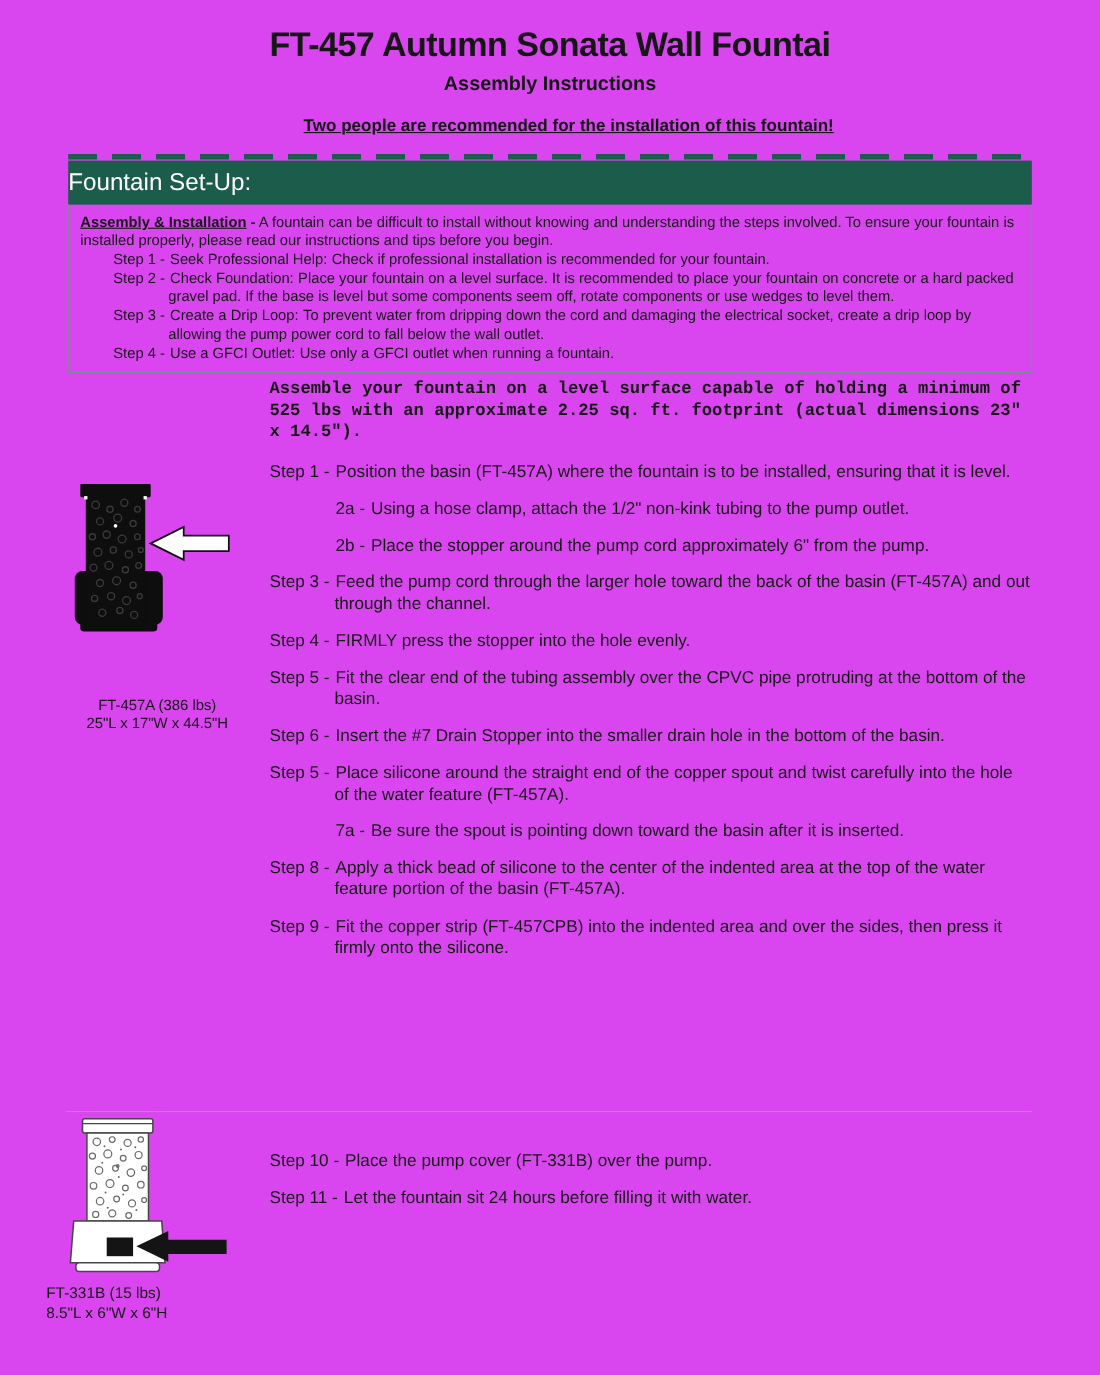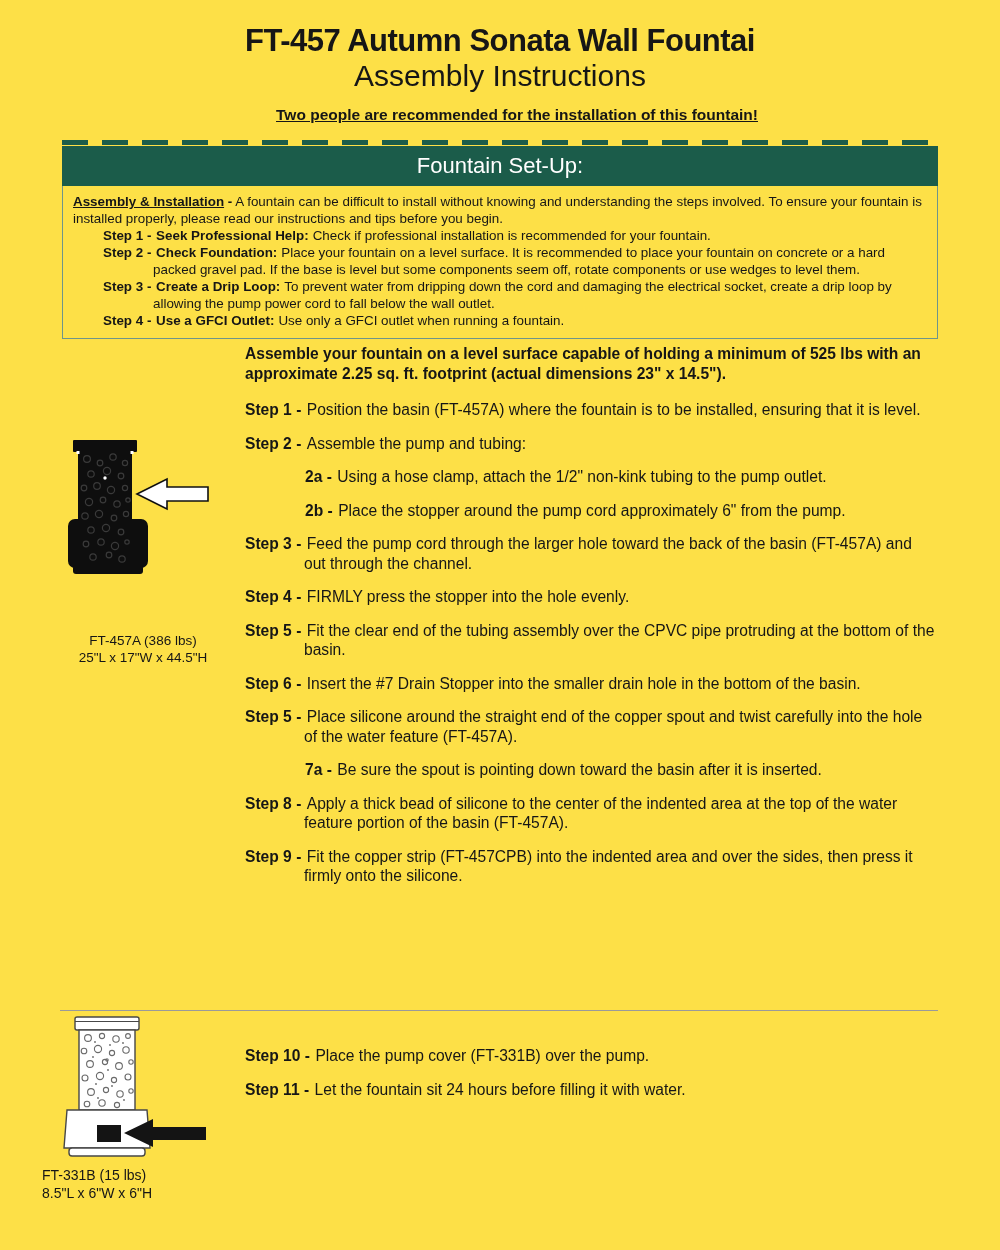"FT-457 Autumn Sonata Wall Fountai" .page { background: #fde047 -> #d946ef }
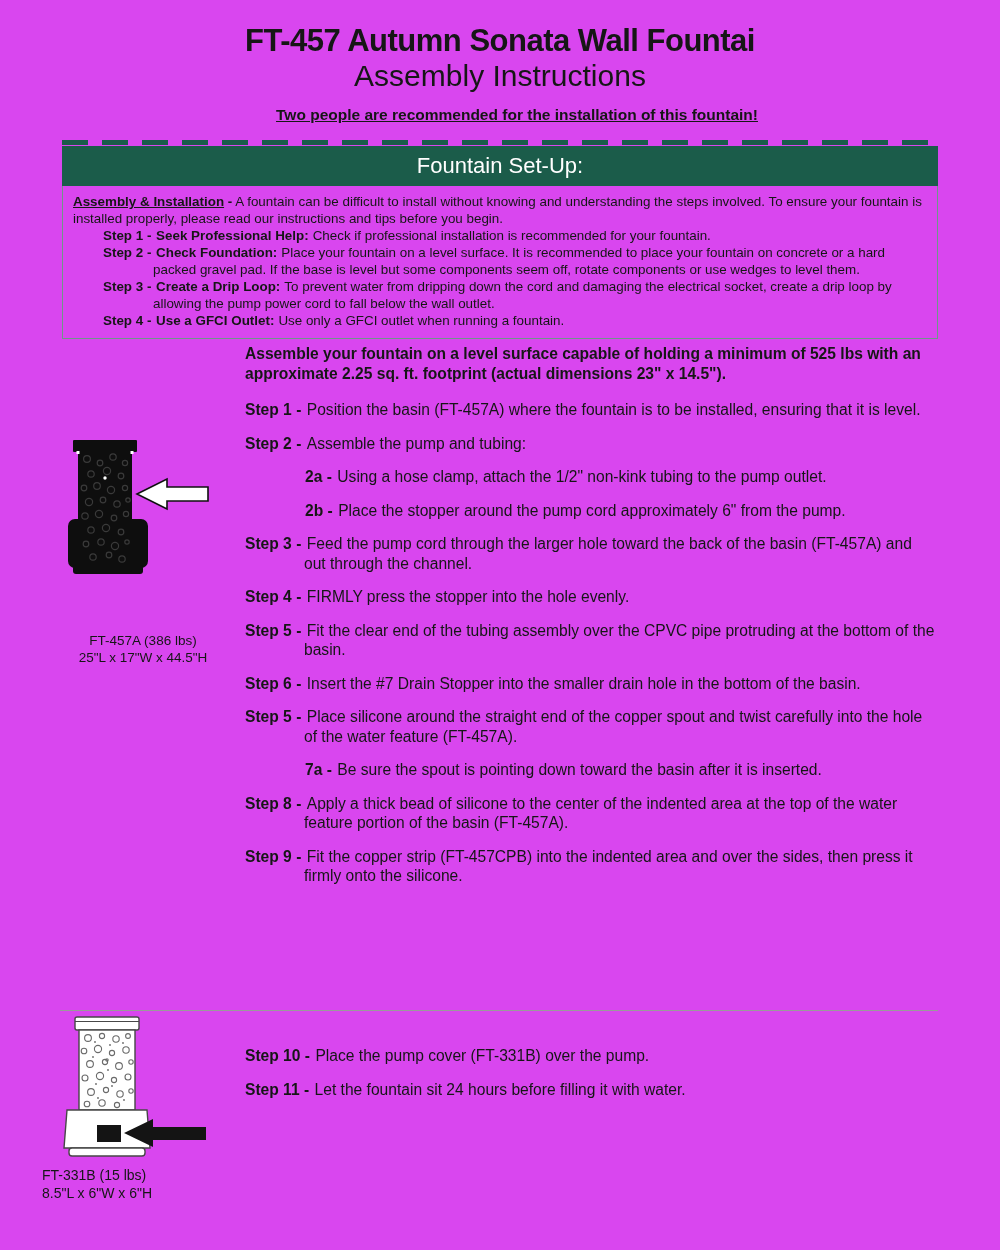"Assembly Instructions" .subtitle { font-size: 30px -> 18px; font-weight: 400 -> 700 }
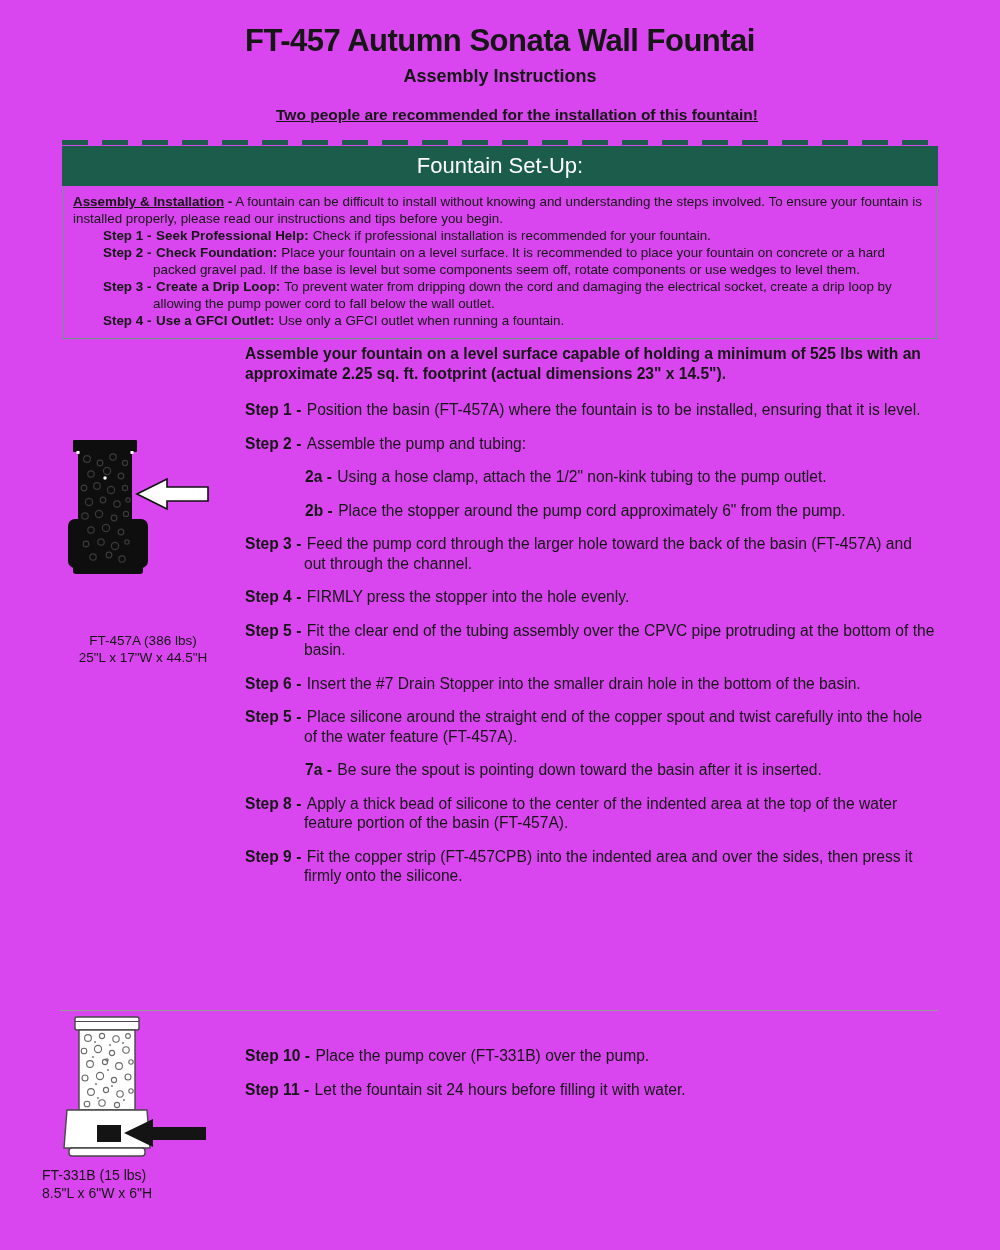"Fountain Set-Up:" .setup-bar { text-align: center -> left }
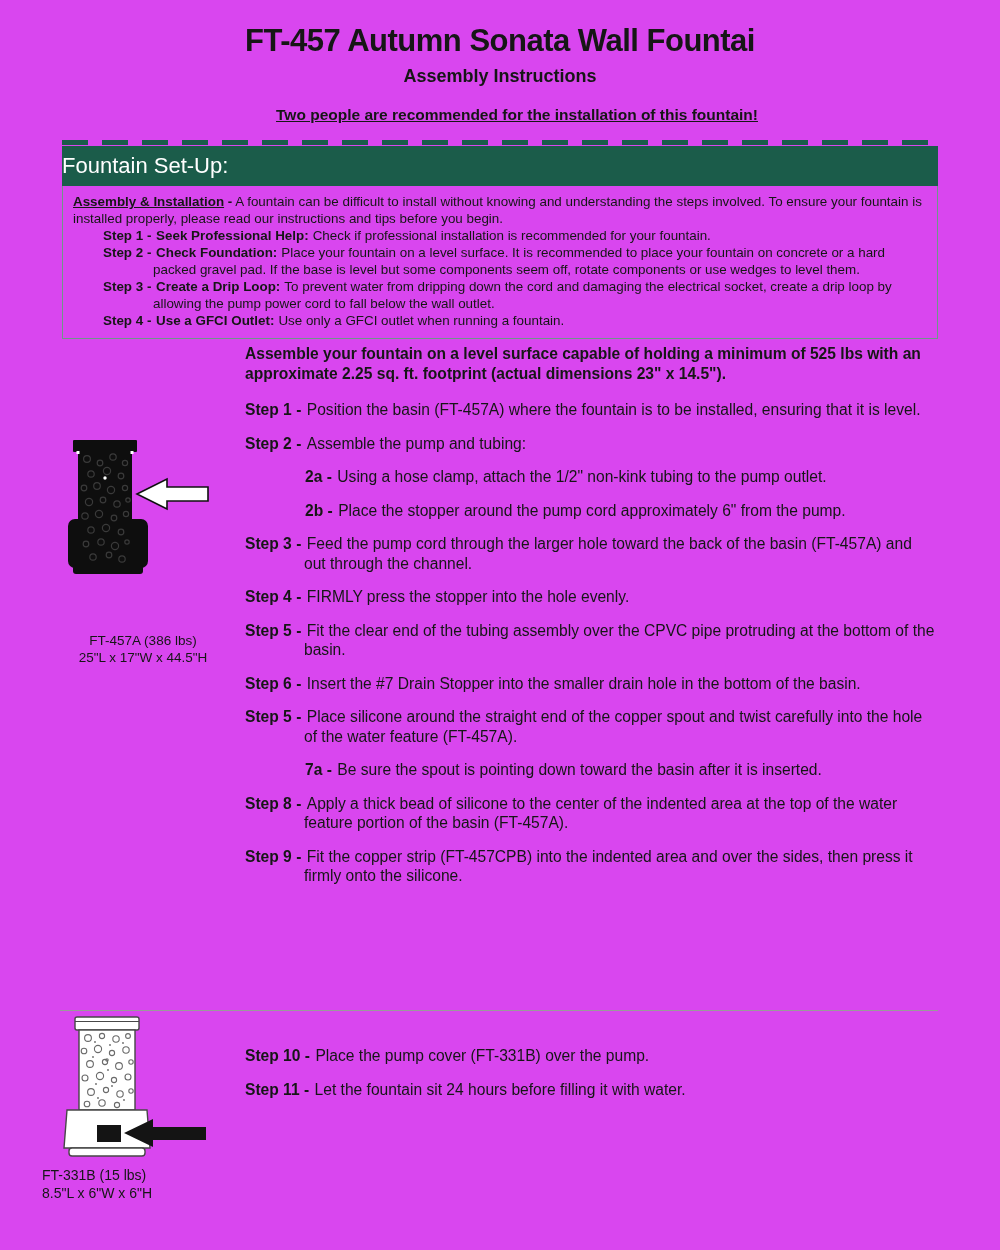"Step 1 -" .lbl,.bld { font-weight: bold -> normal }
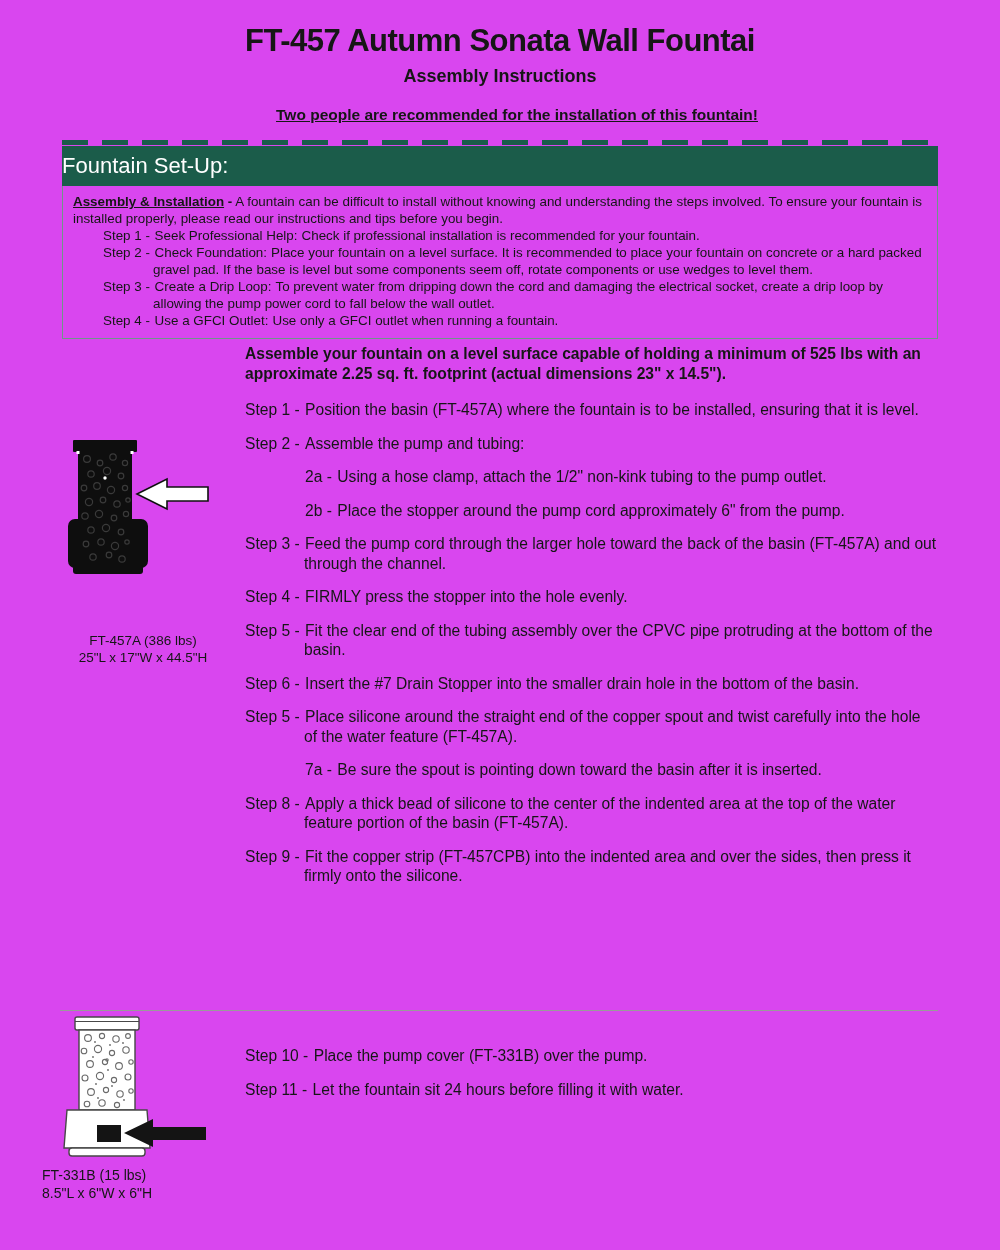"Assemble your fountain on a" .a-intro { font-family: none -> Liberation Mono, monospace }
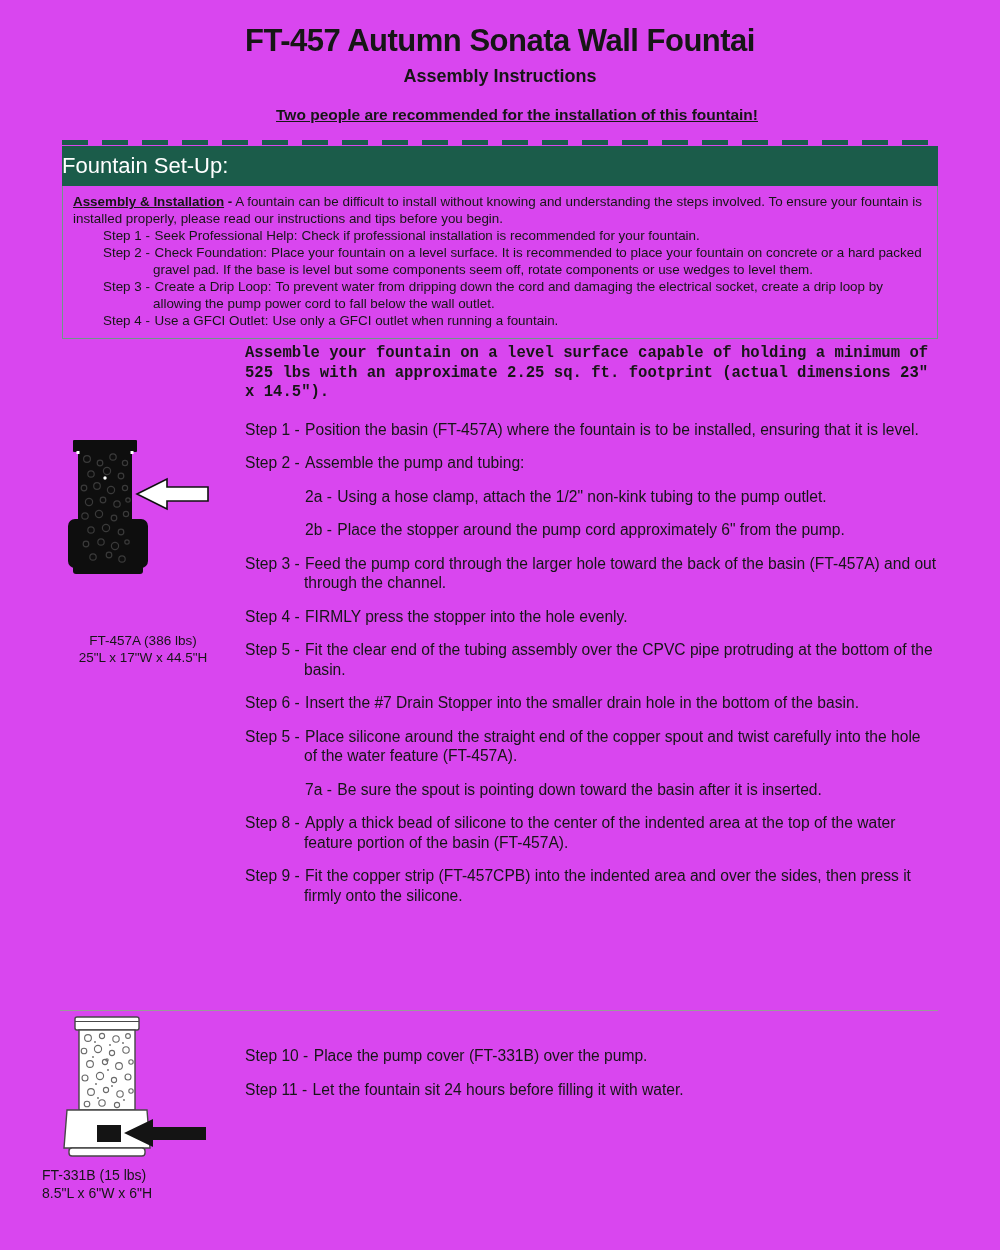"Step 2 - Assemble the" p.step { html: <p><span>Step 2 -</span><span>Assemble the pump and tubing:</span></p> -> none }
